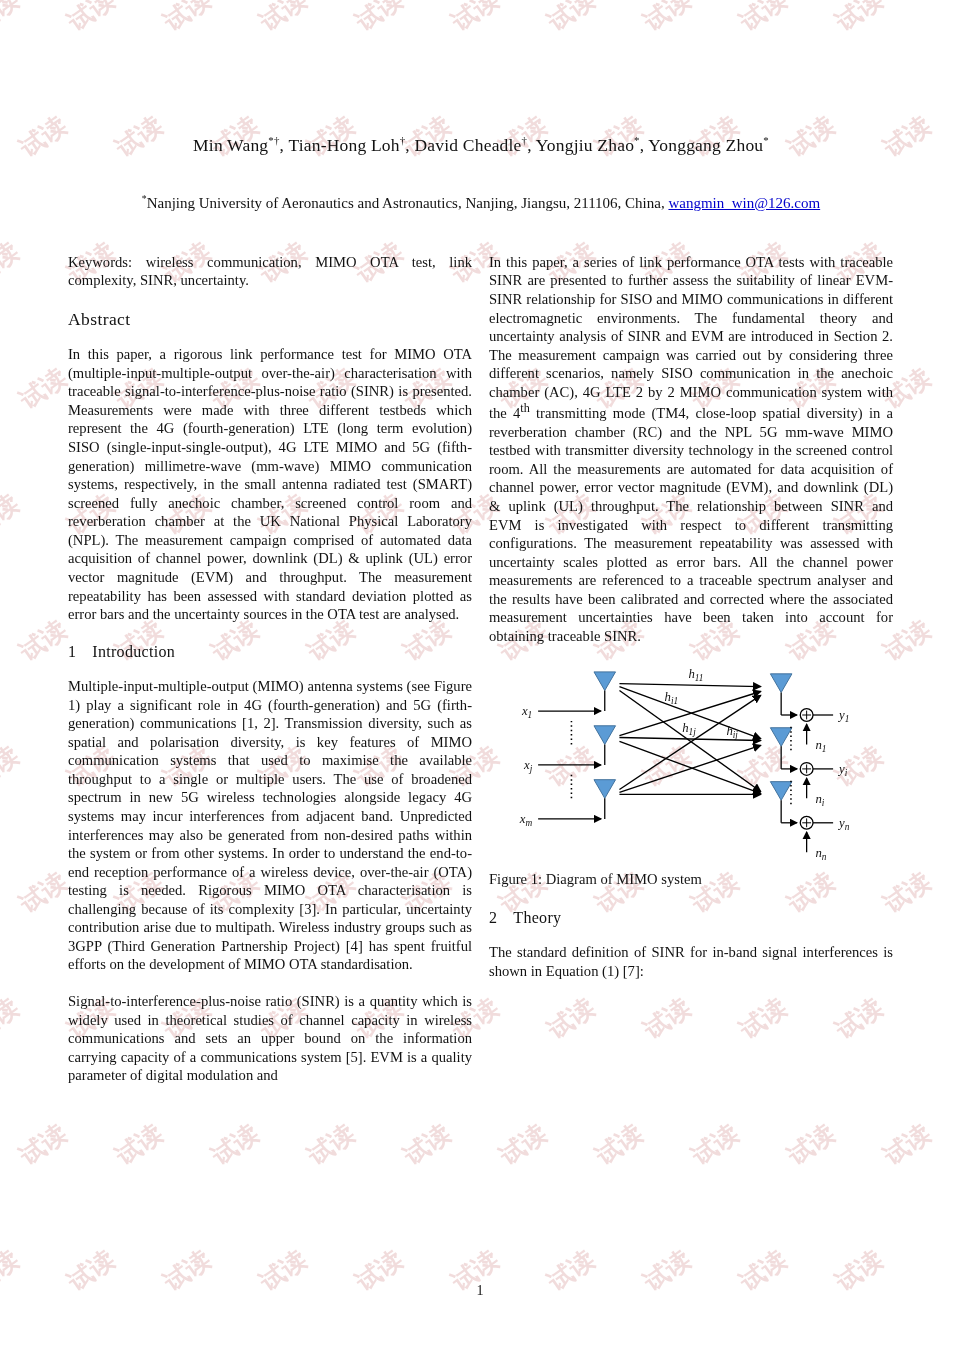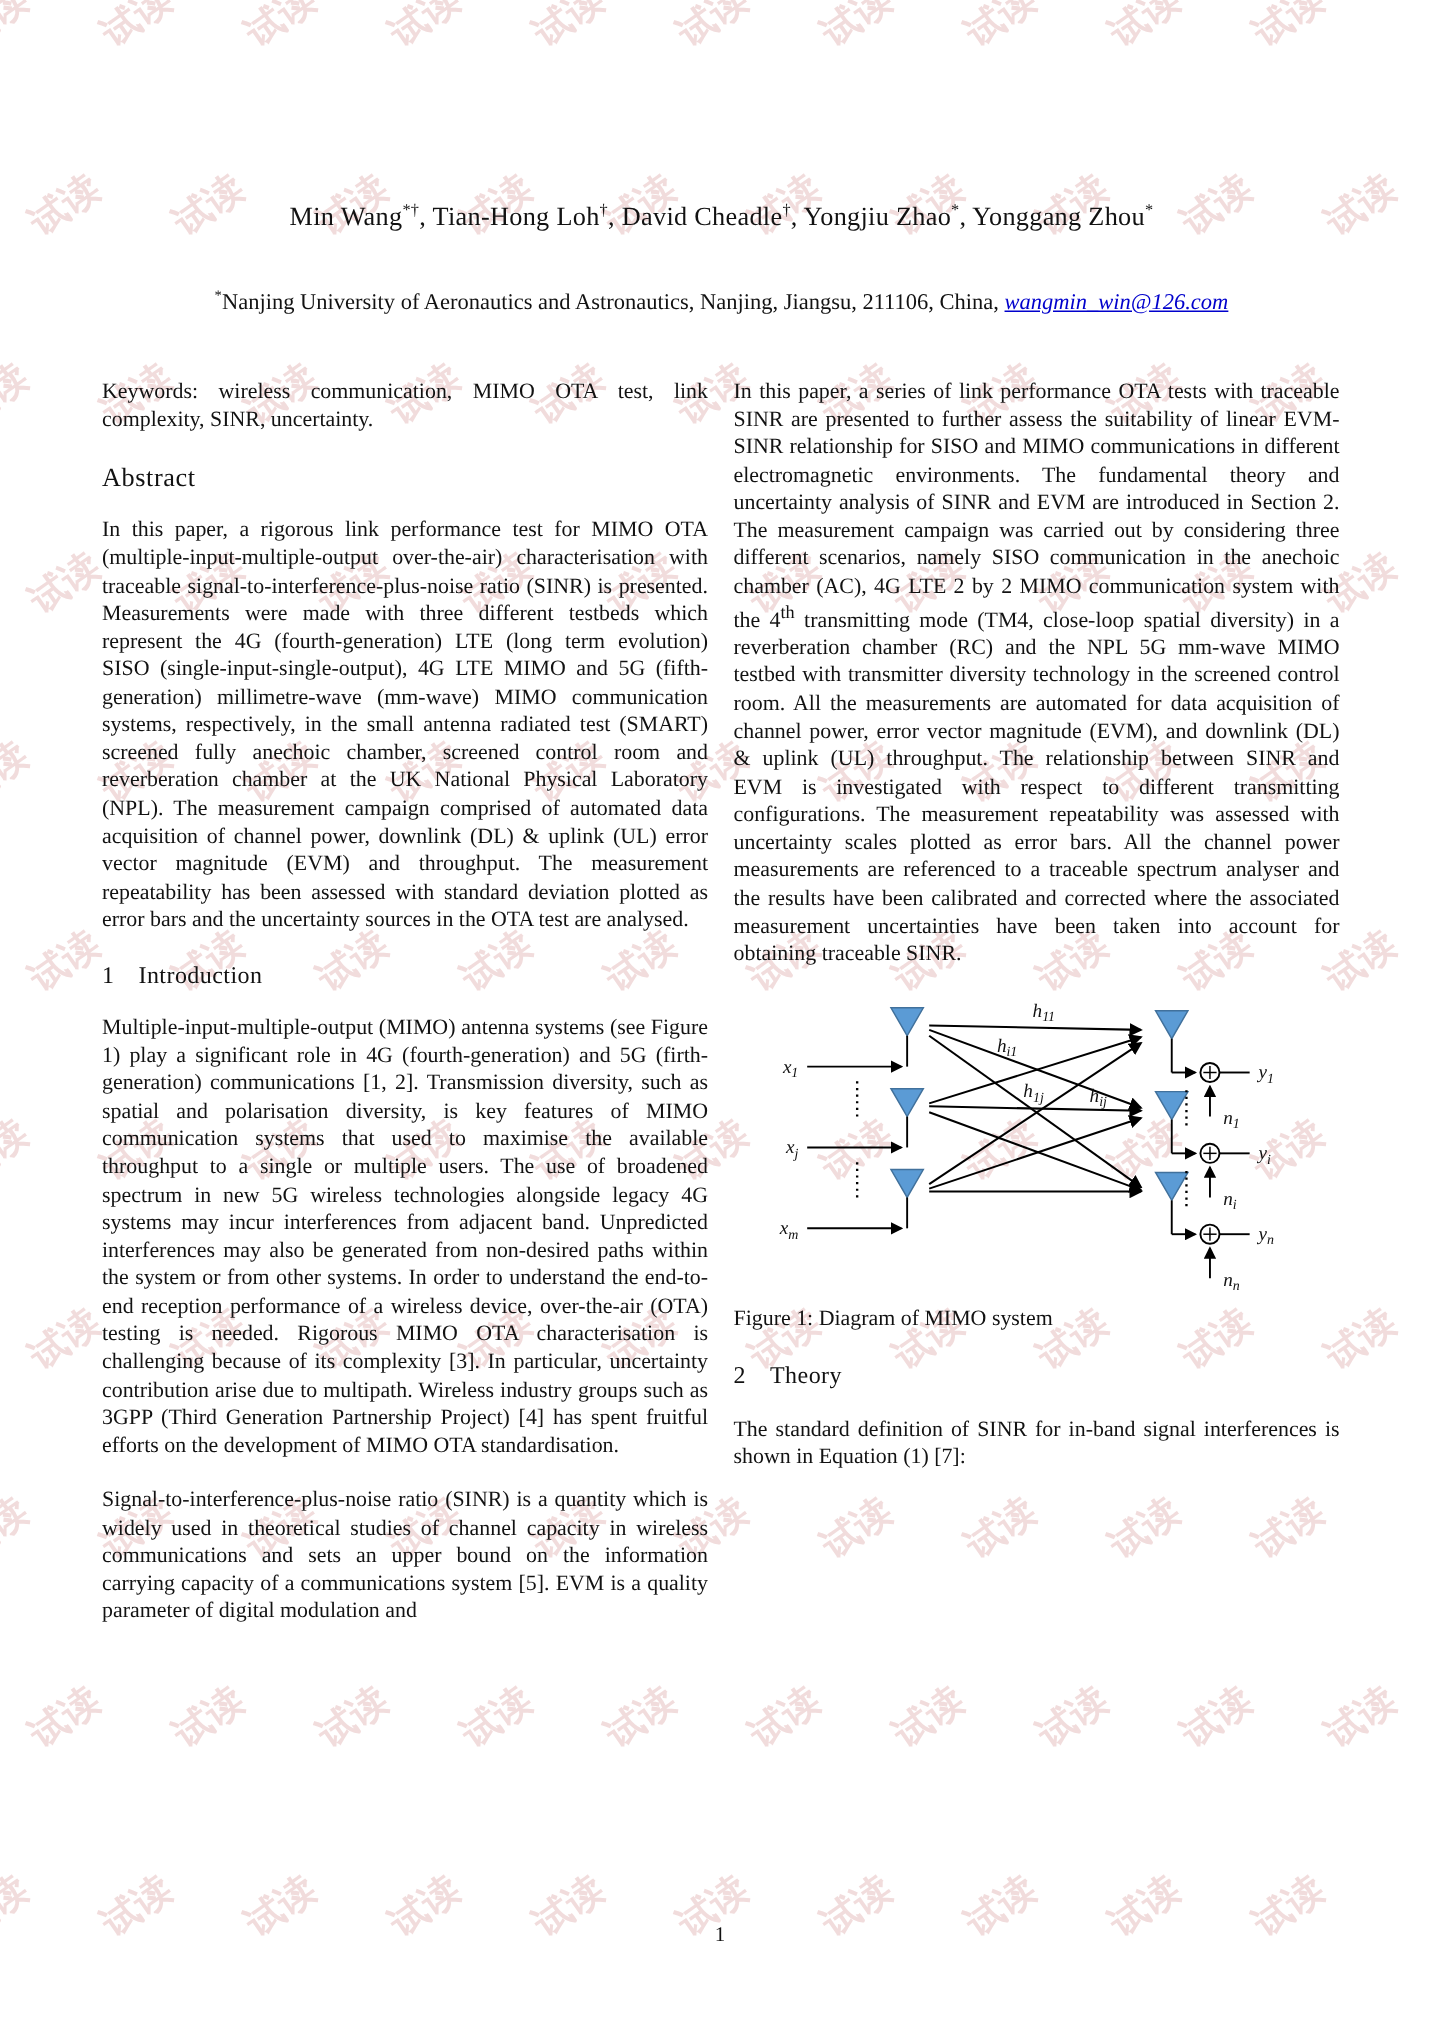"wangmin_win@126.com" a.email { font-style: italic -> none }
